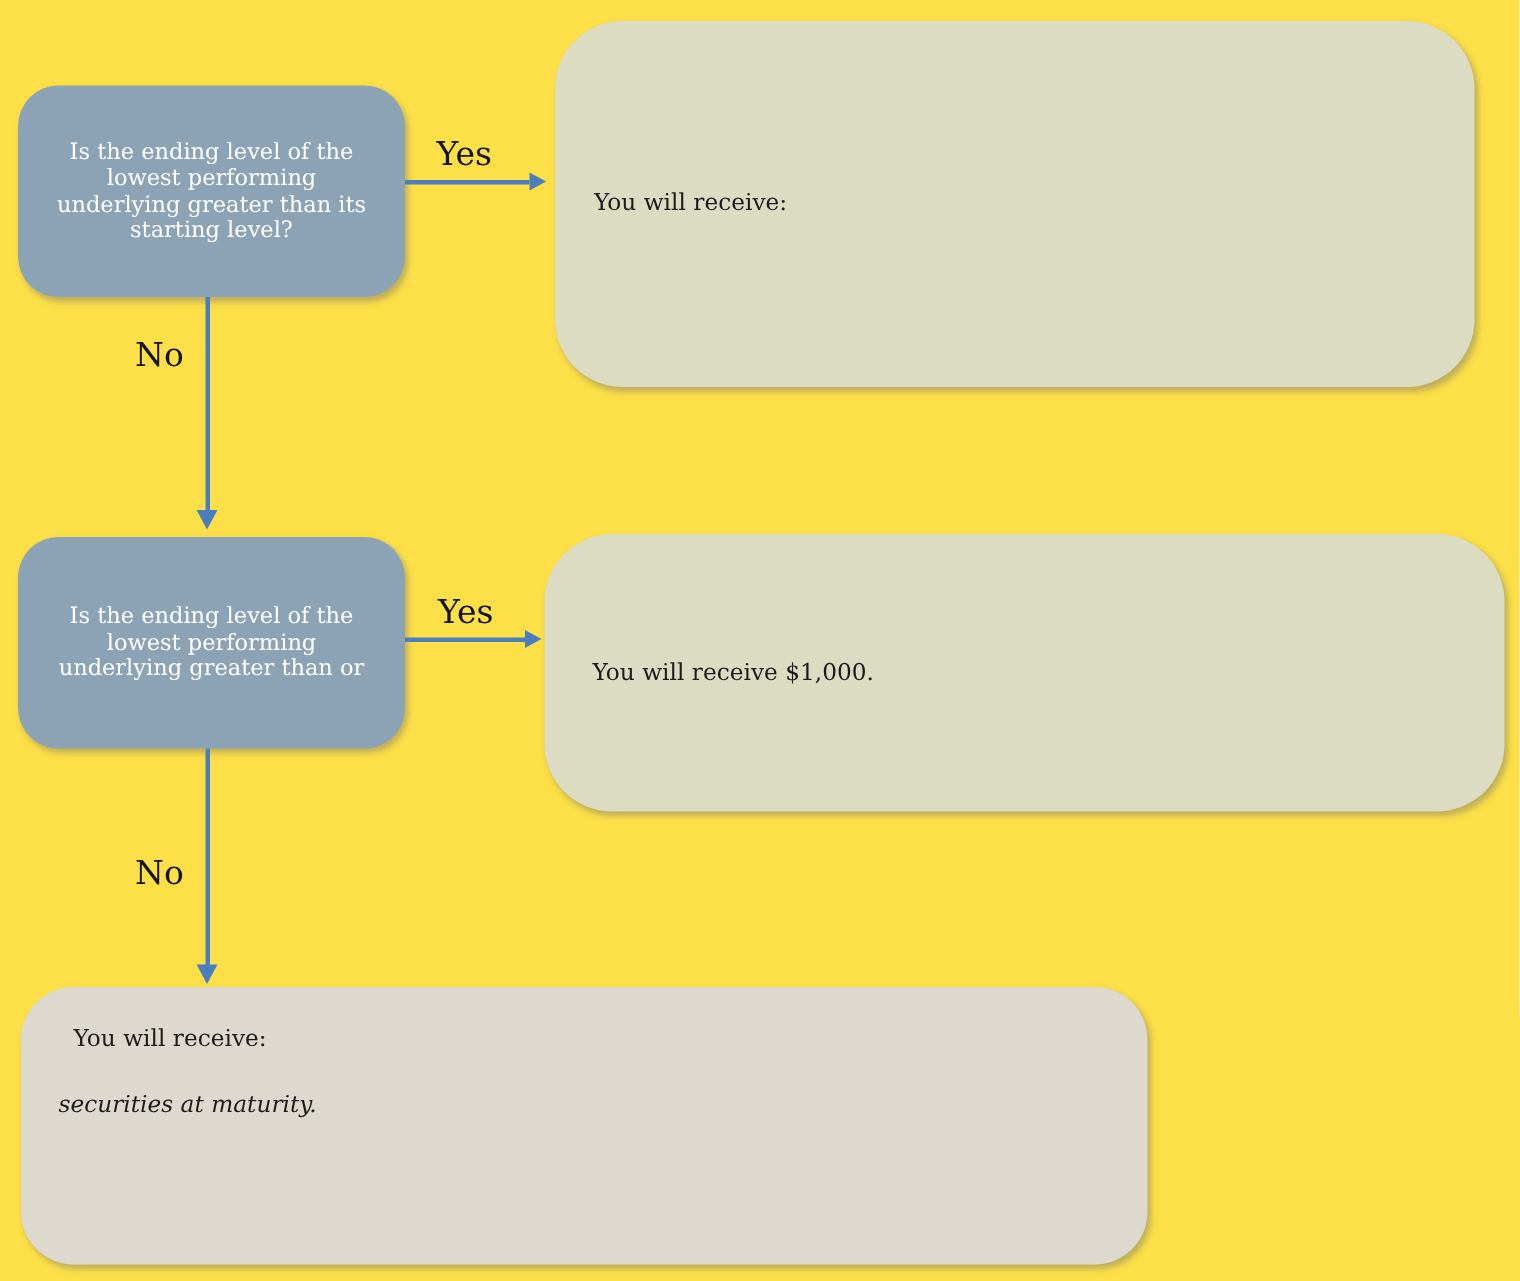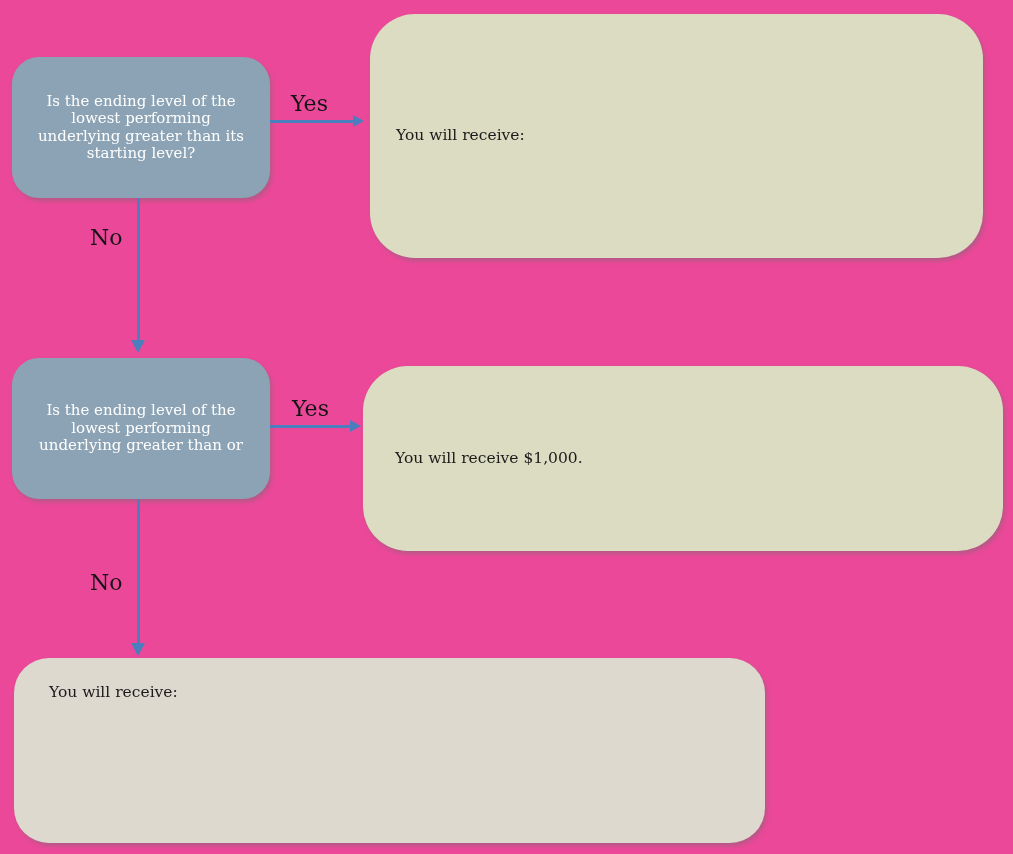"Is the ending level of" .canvas { background: #ec4899 -> #fde047 }
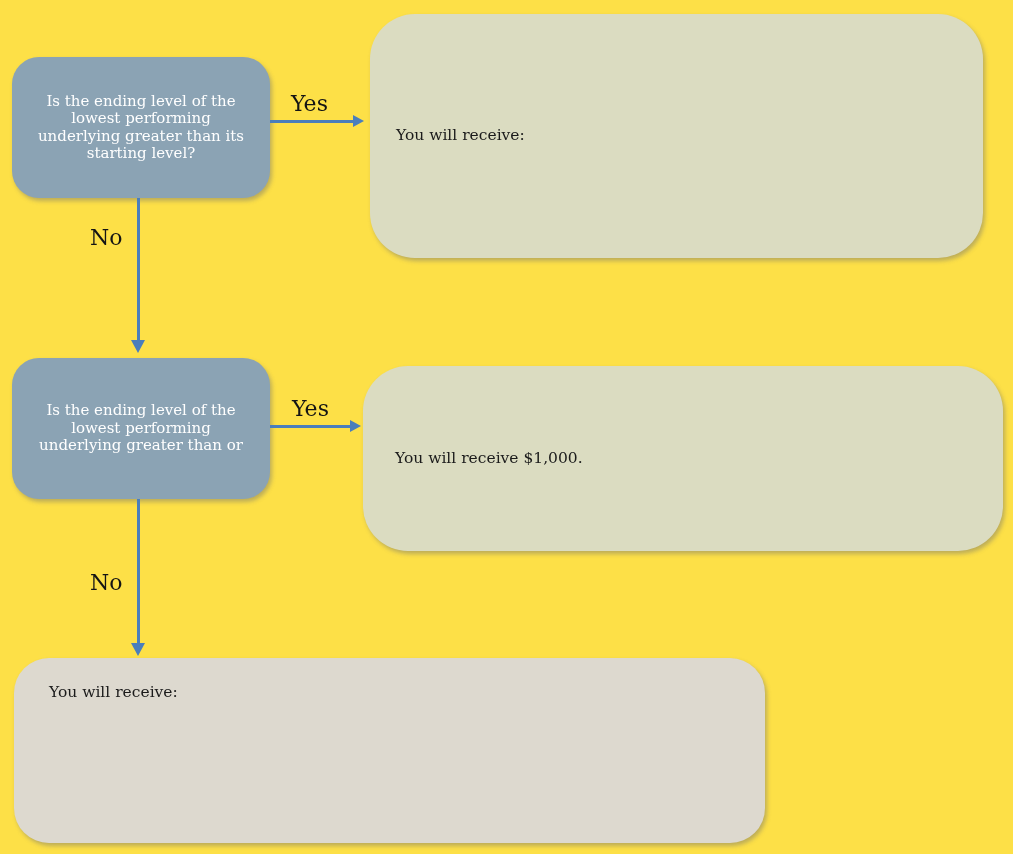"You will receive $1,000." #outcome-par { top: 366px -> 356px }
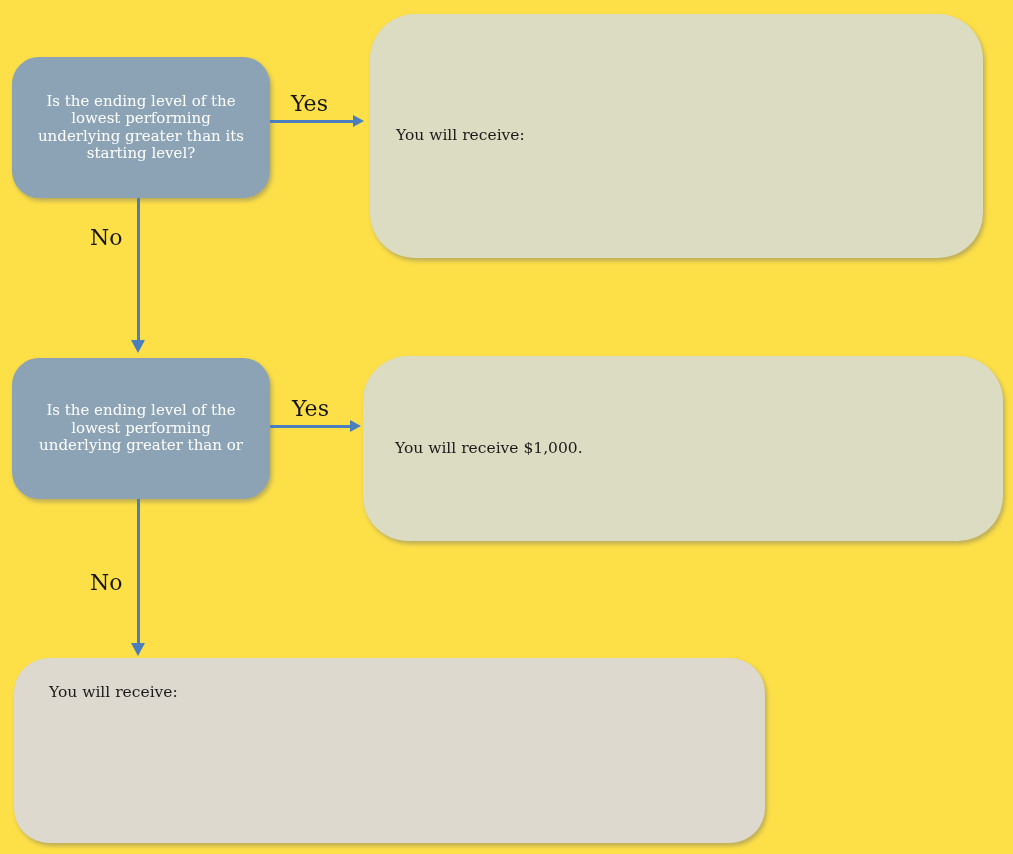"securities at maturity." div { html: none -> <div>securities at maturity.</div> }
